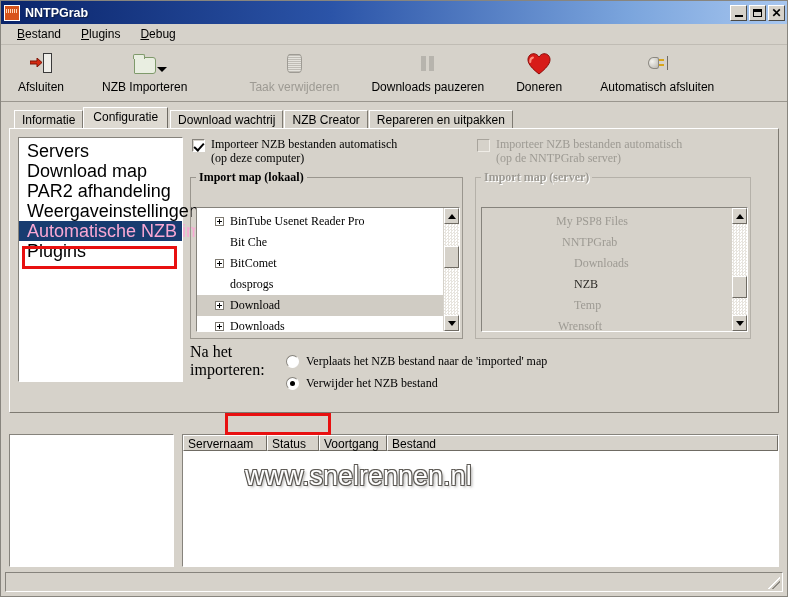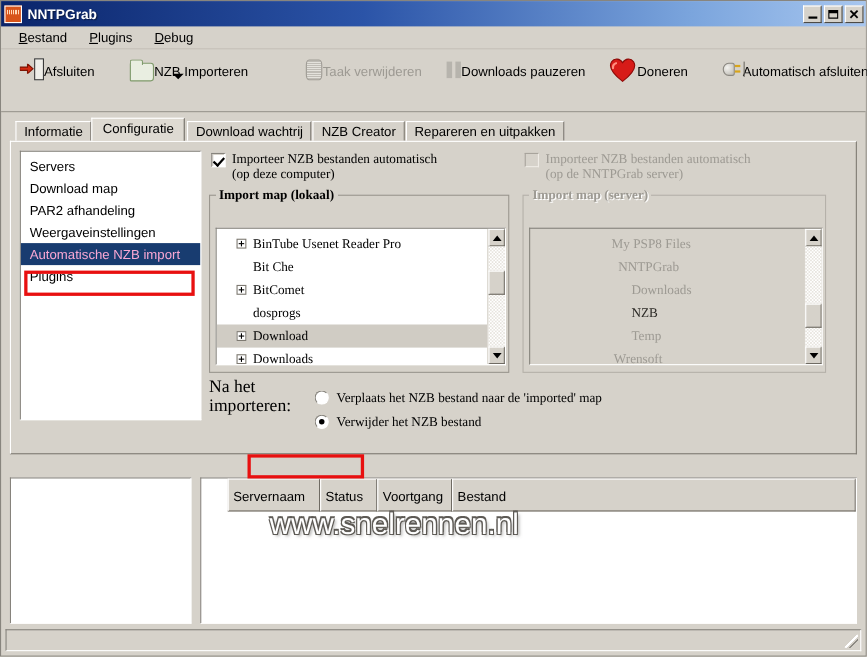"Afsluiten" .tbtn { flex-direction: row -> column }
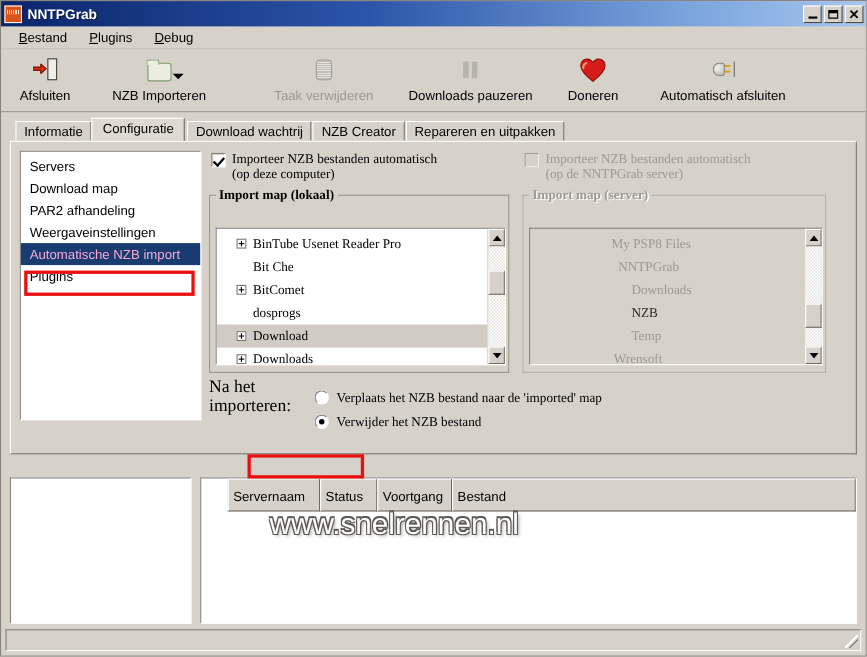"Servers" .cat-item { font-size: 12px -> 18px }
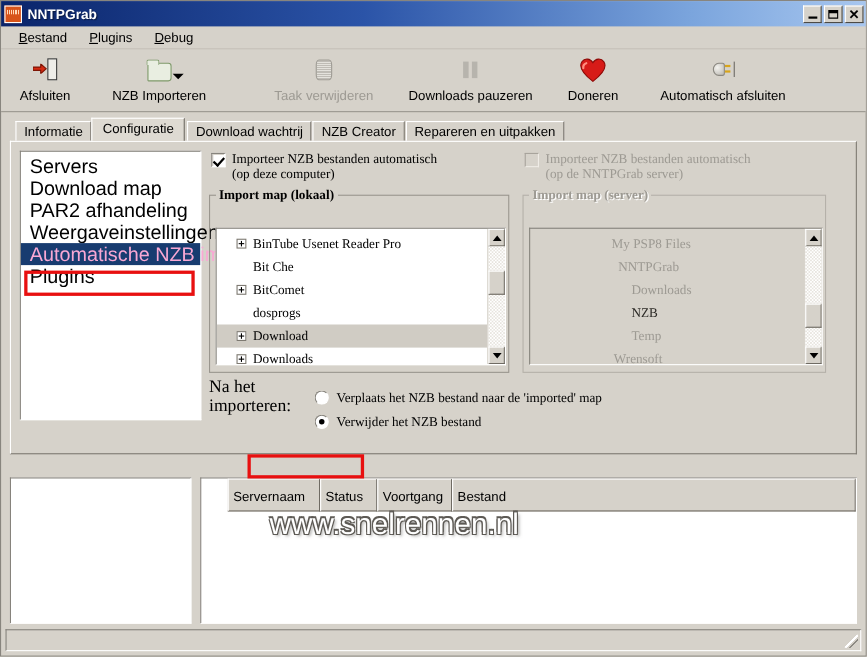"Servernaam" #table-header { height: 30px -> 16px; margin-left: 24px -> none }
